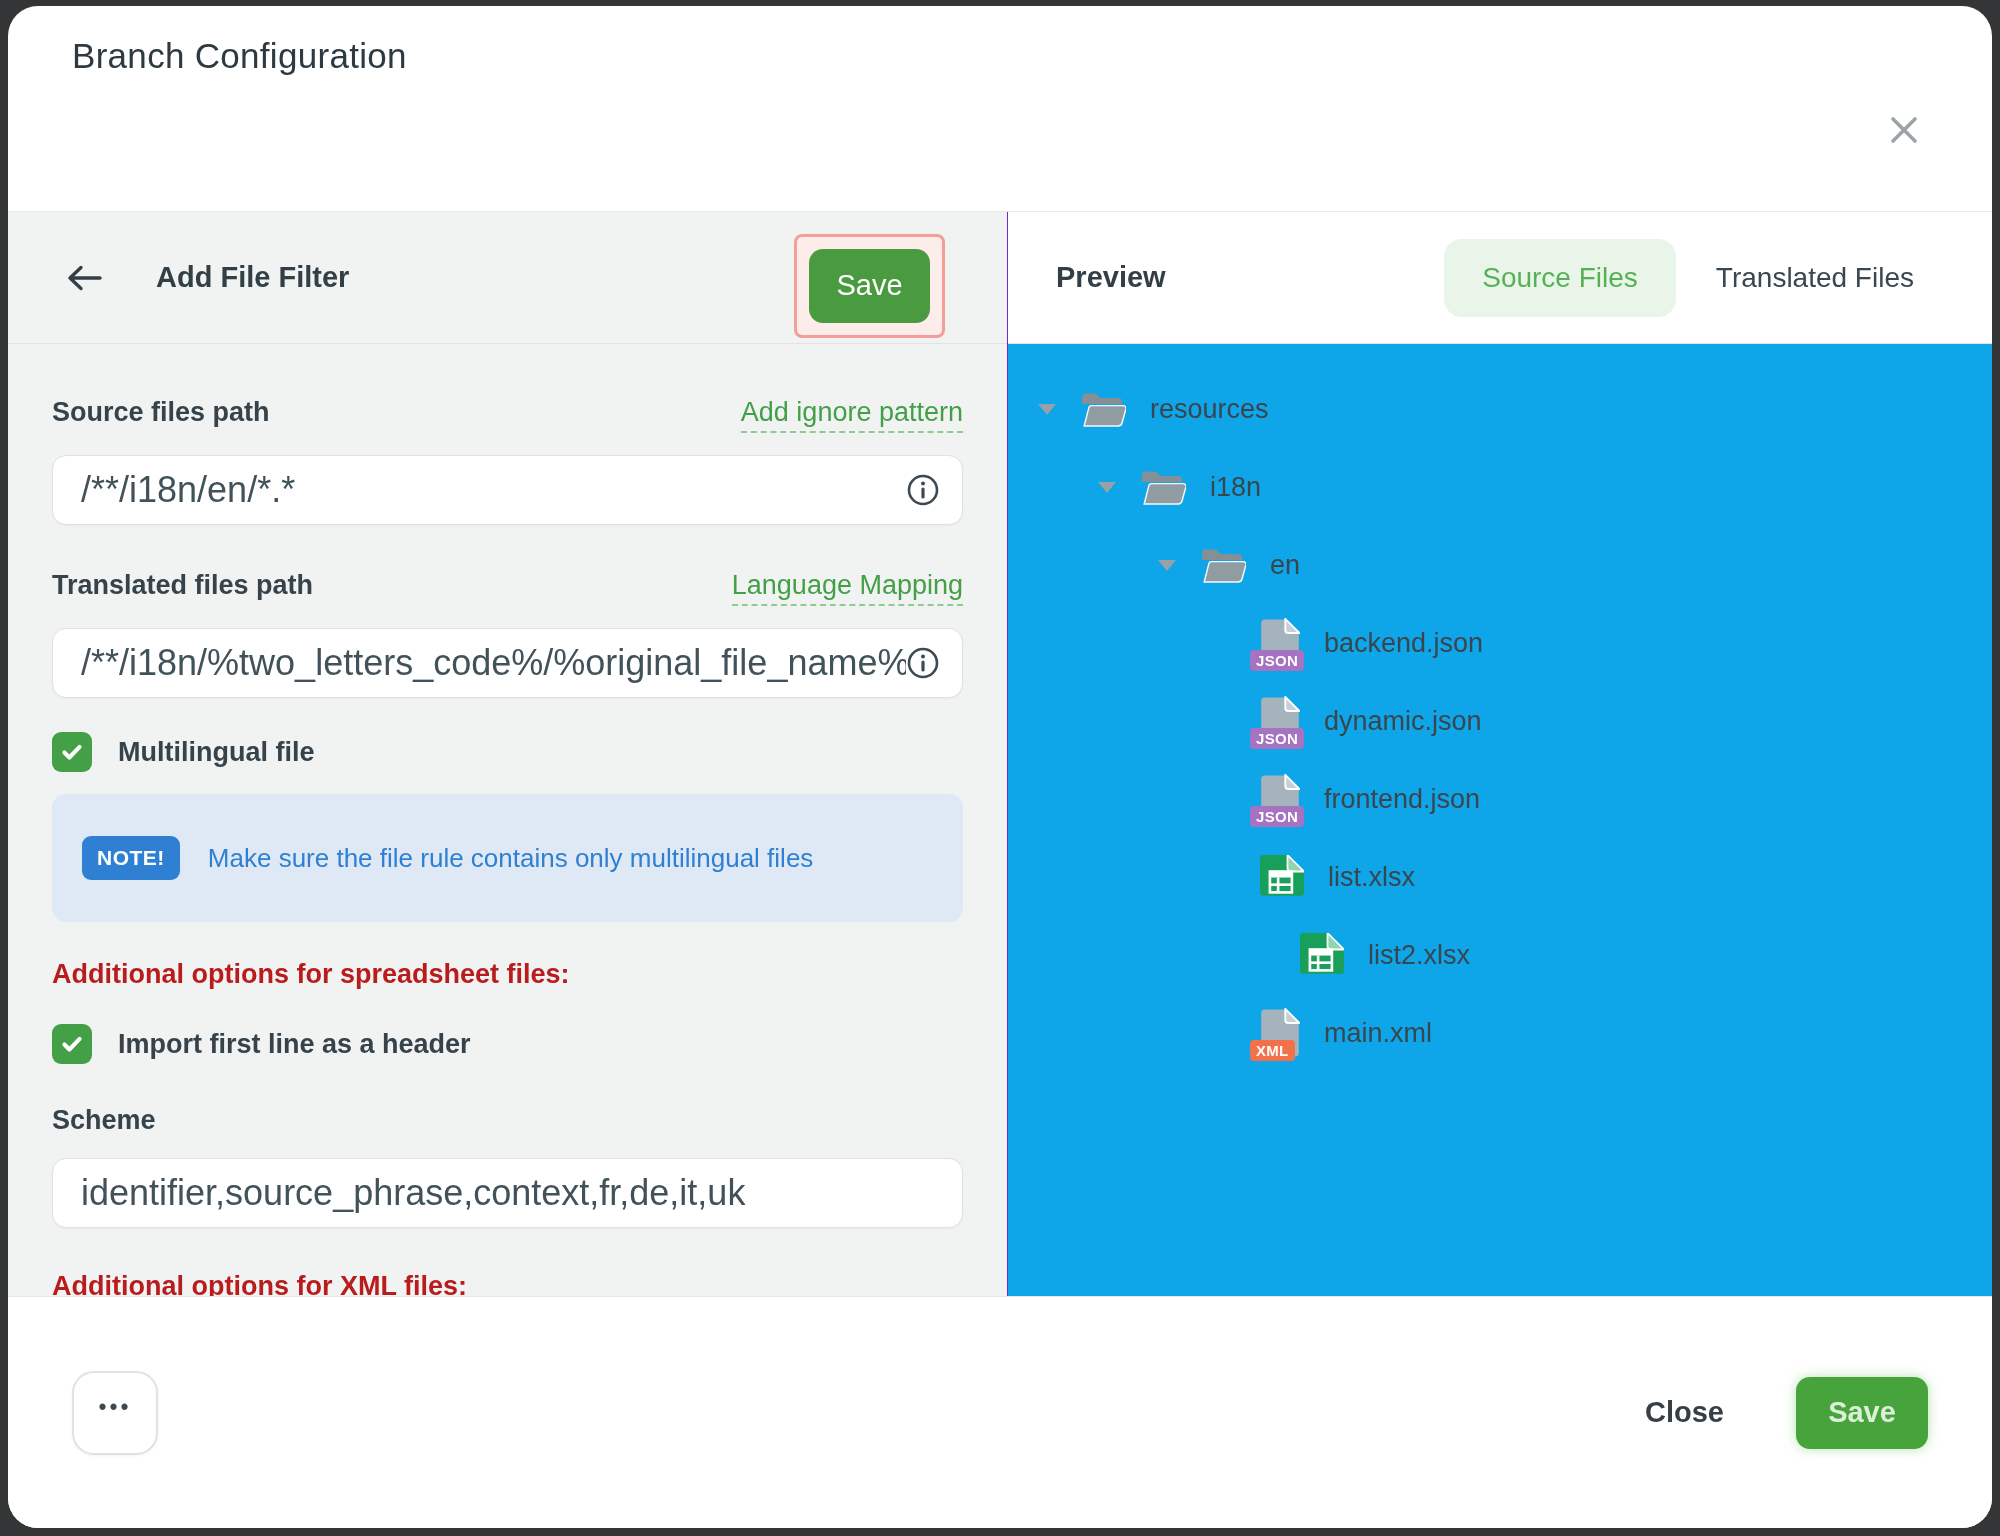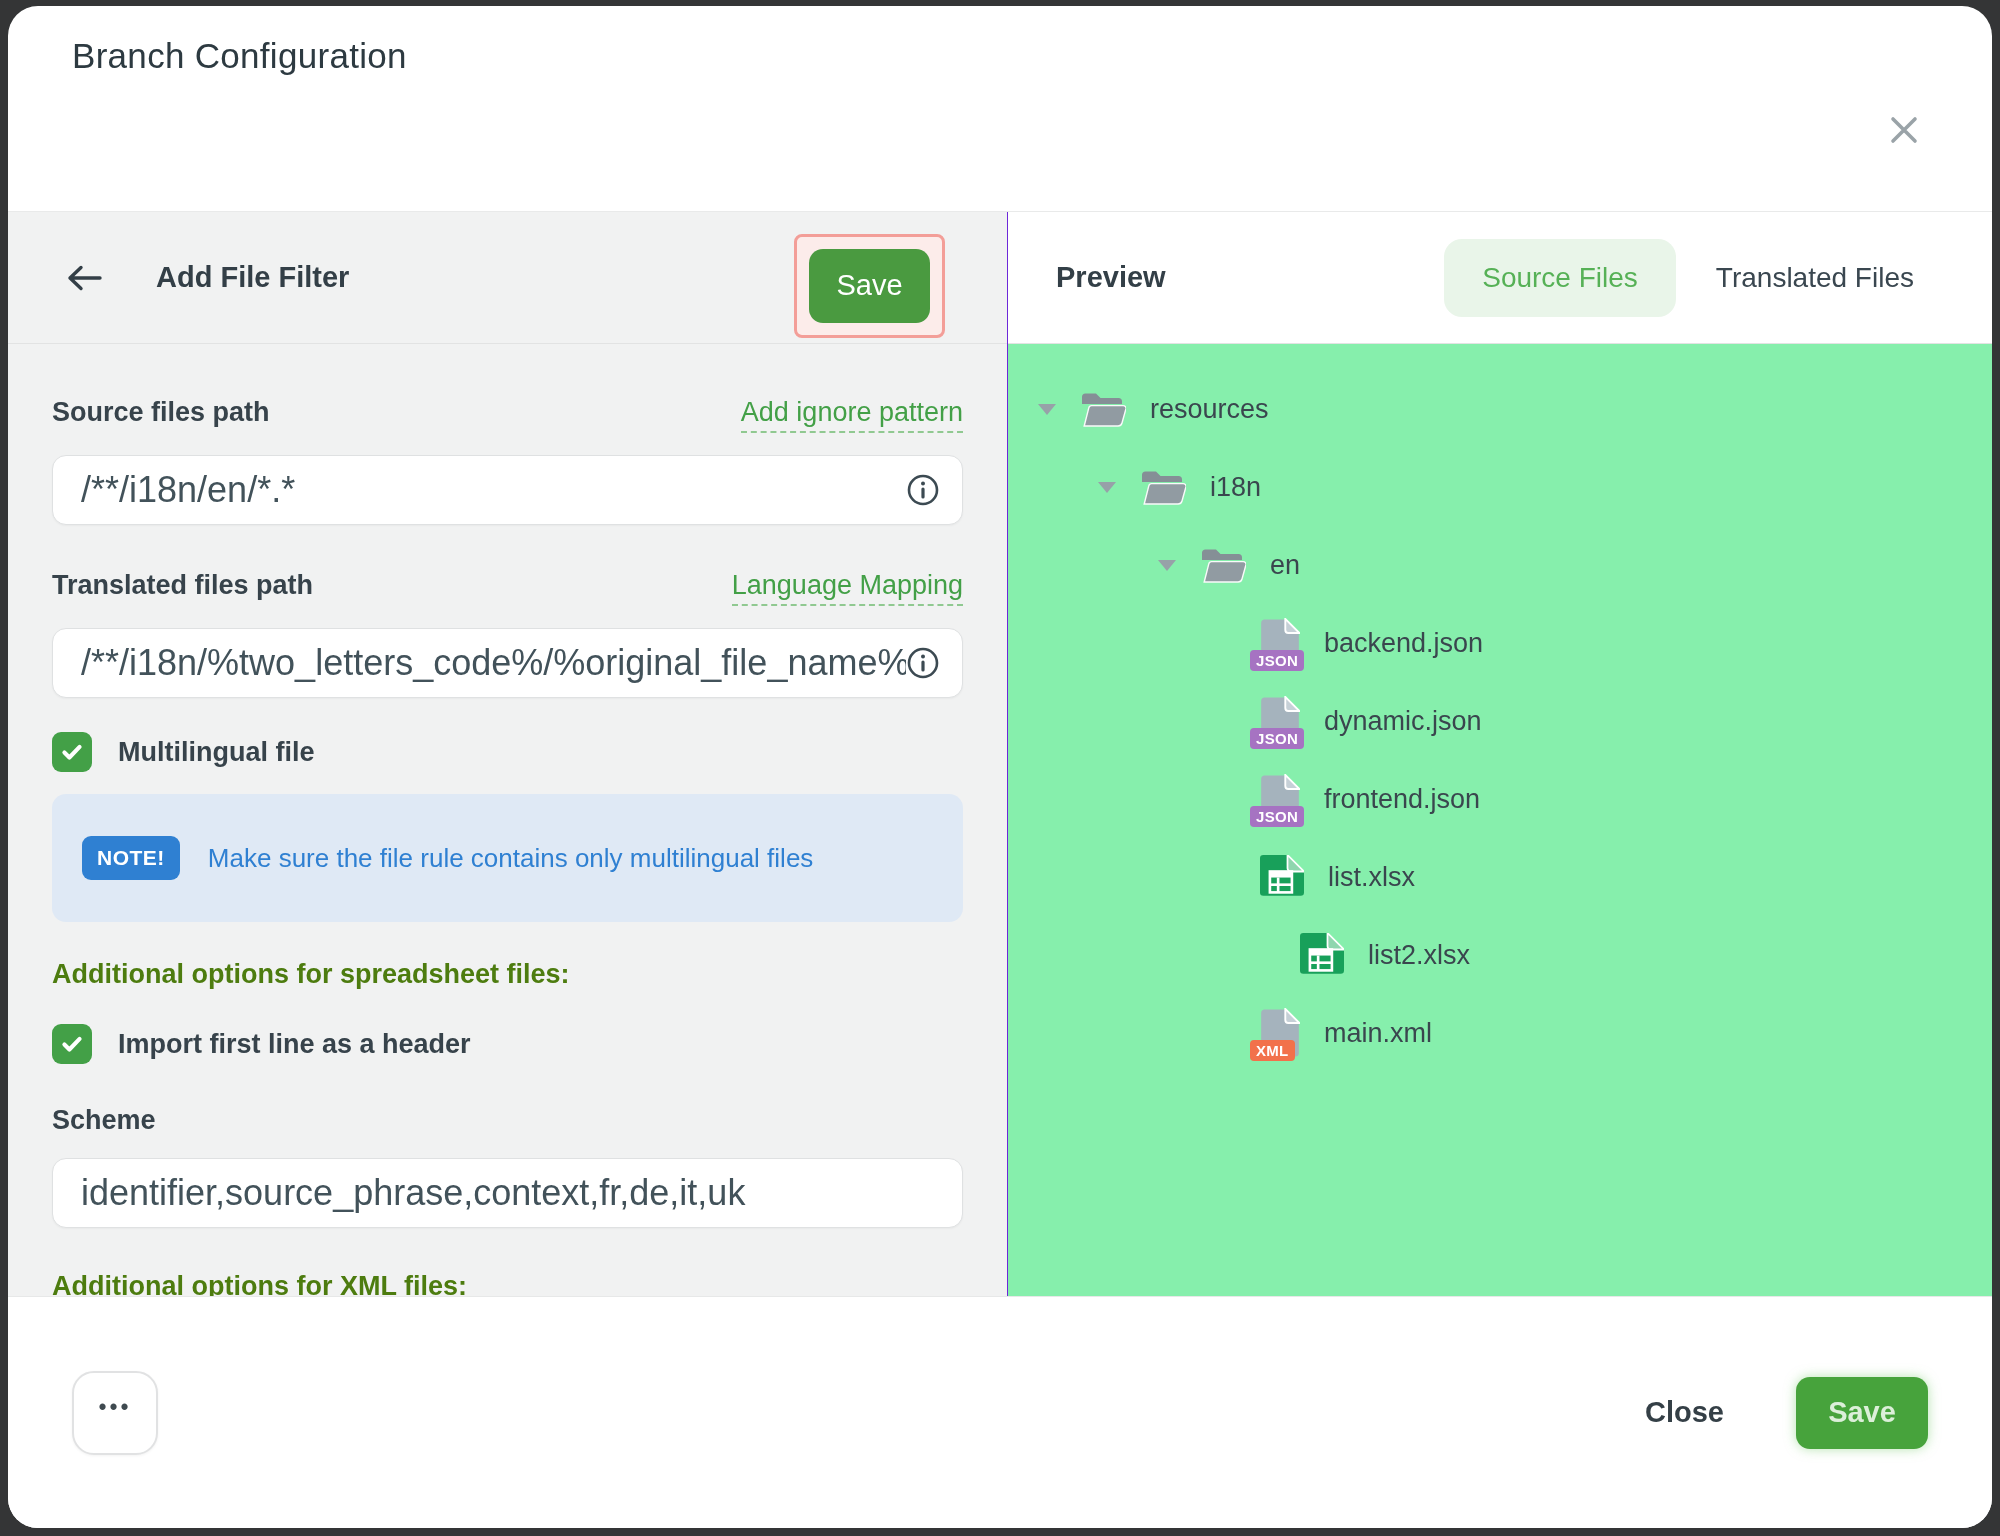"Preview" .right-pane { background: #86efac -> #0ea5e9 }
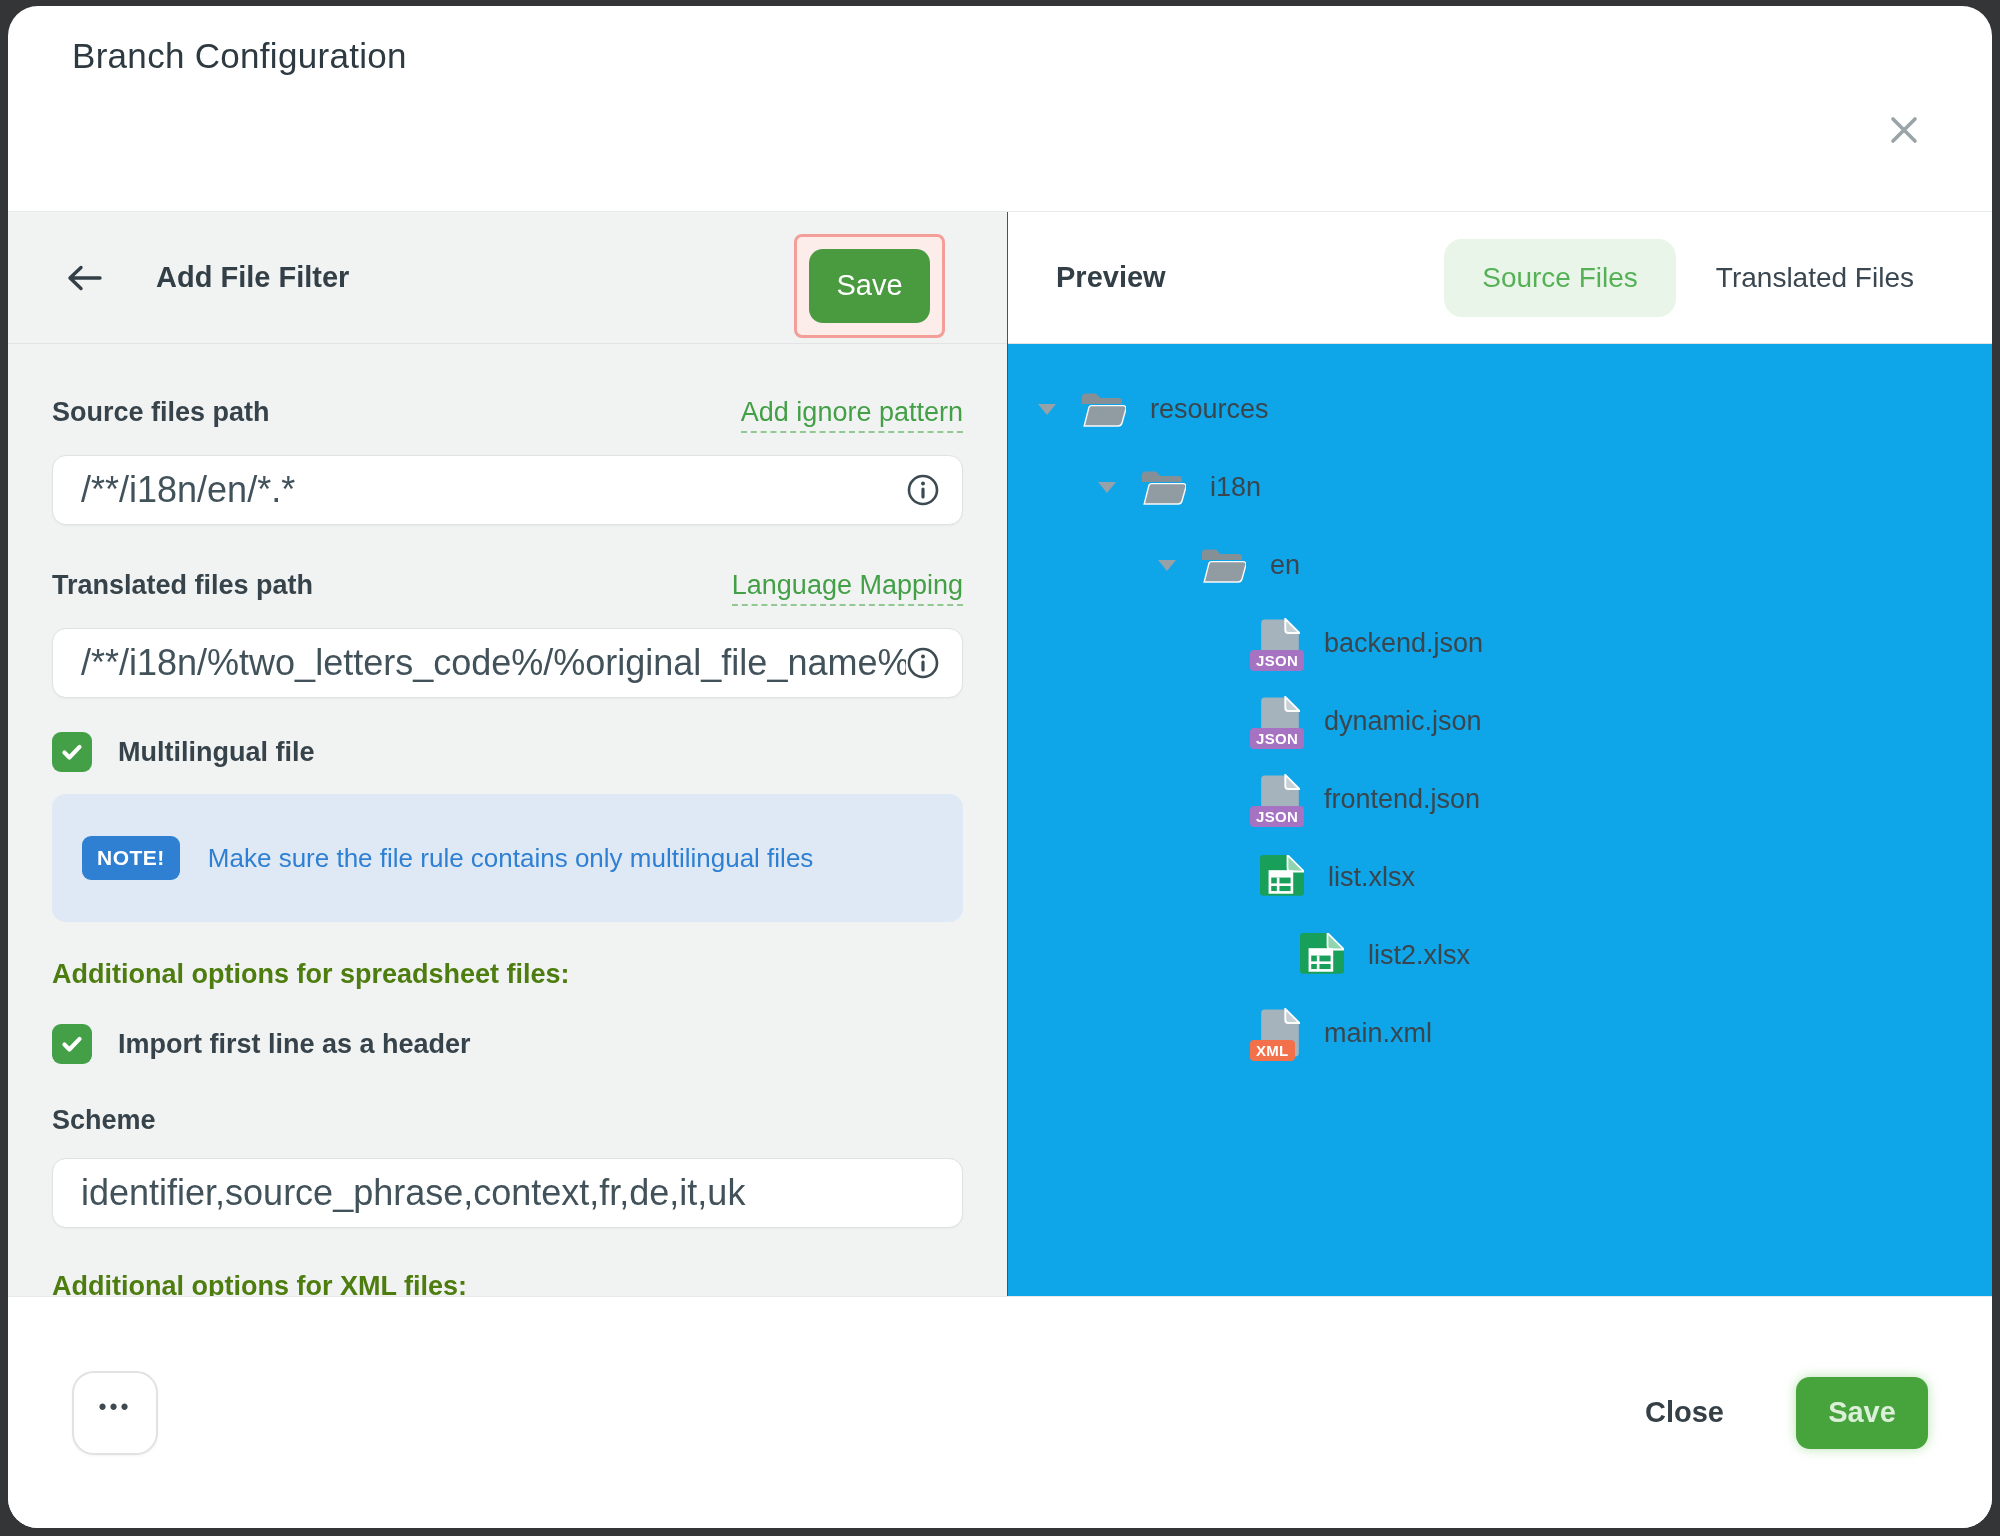"Additional options for spreadsheet" .section-heading { color: #4d7c0f -> #b91c1c }
